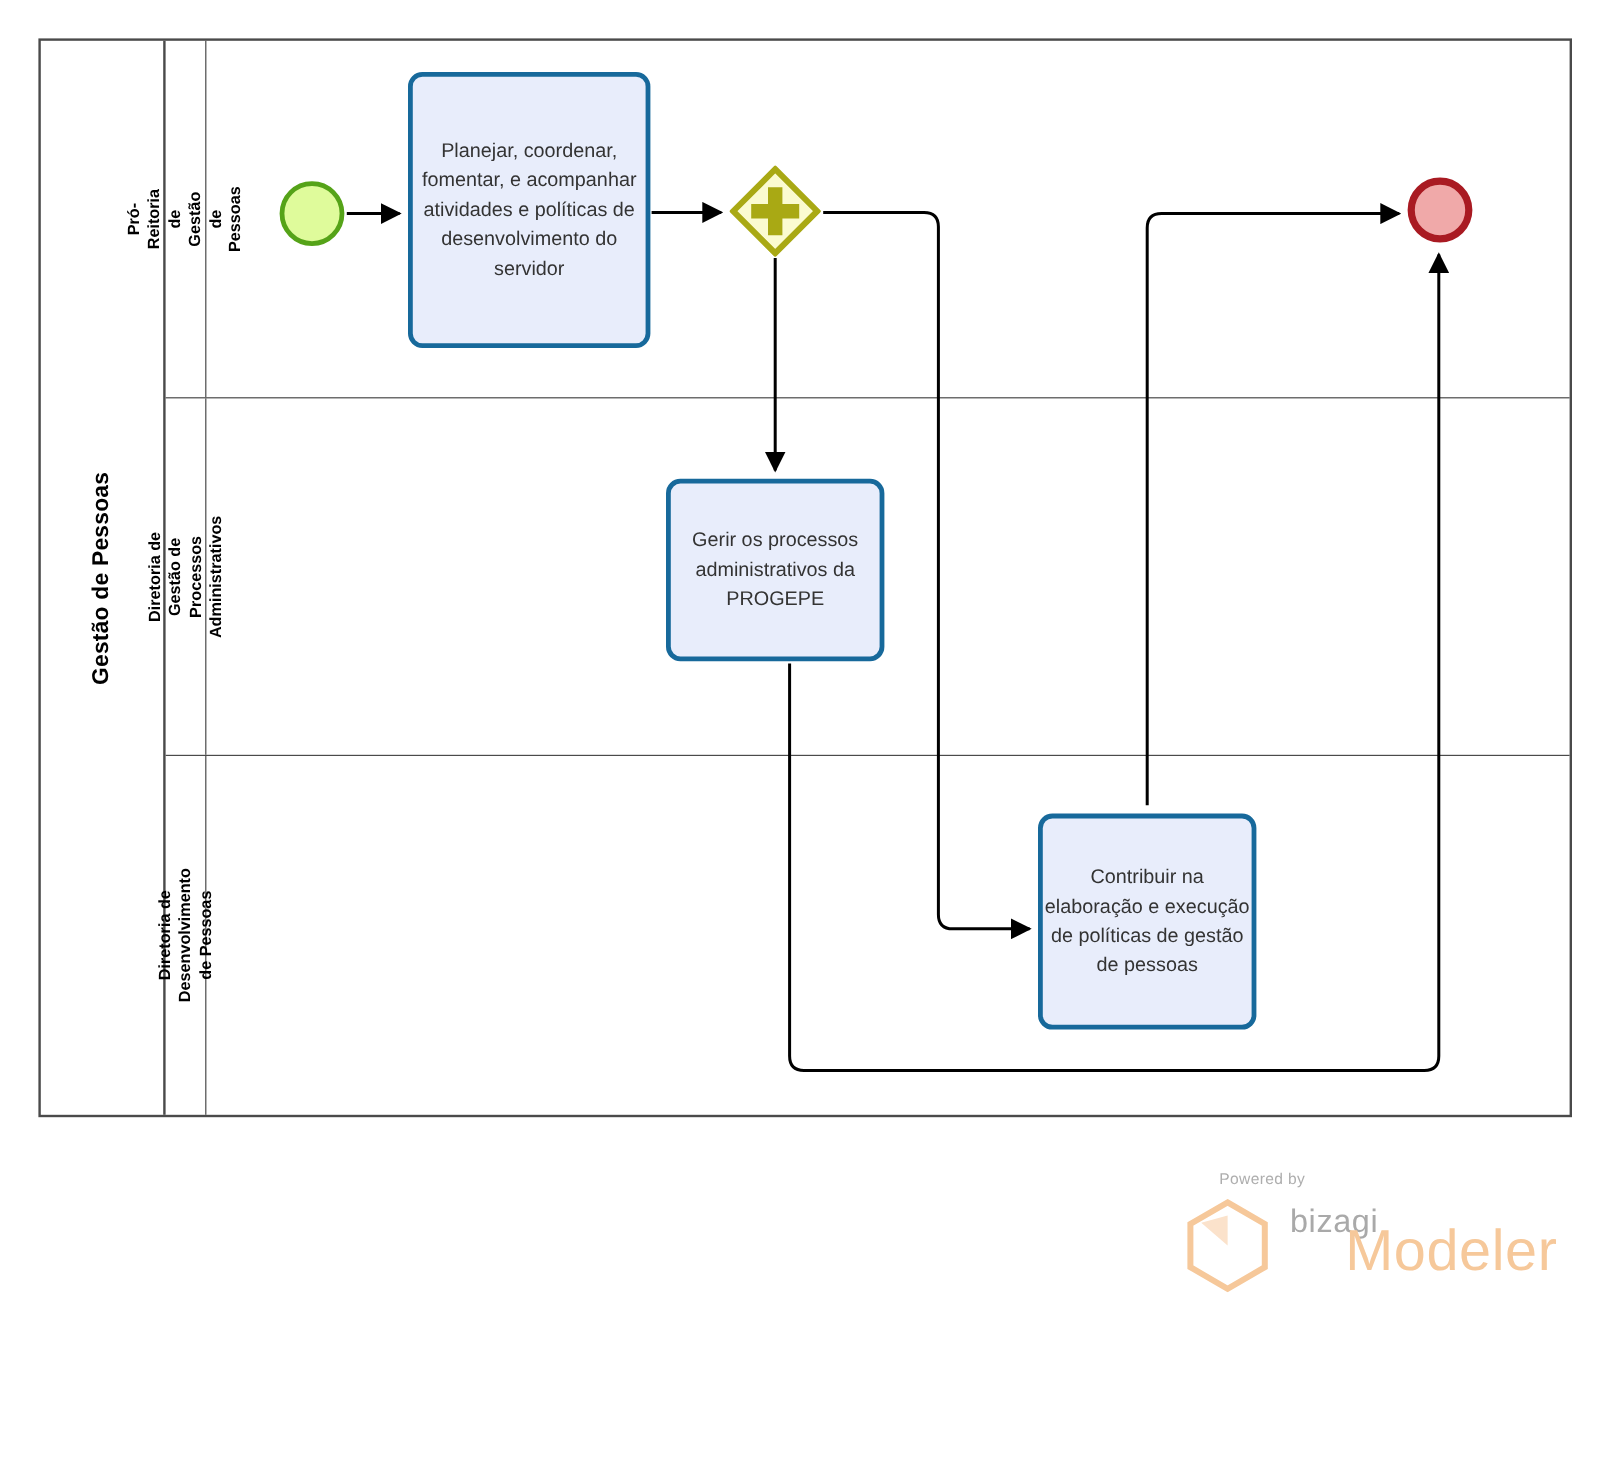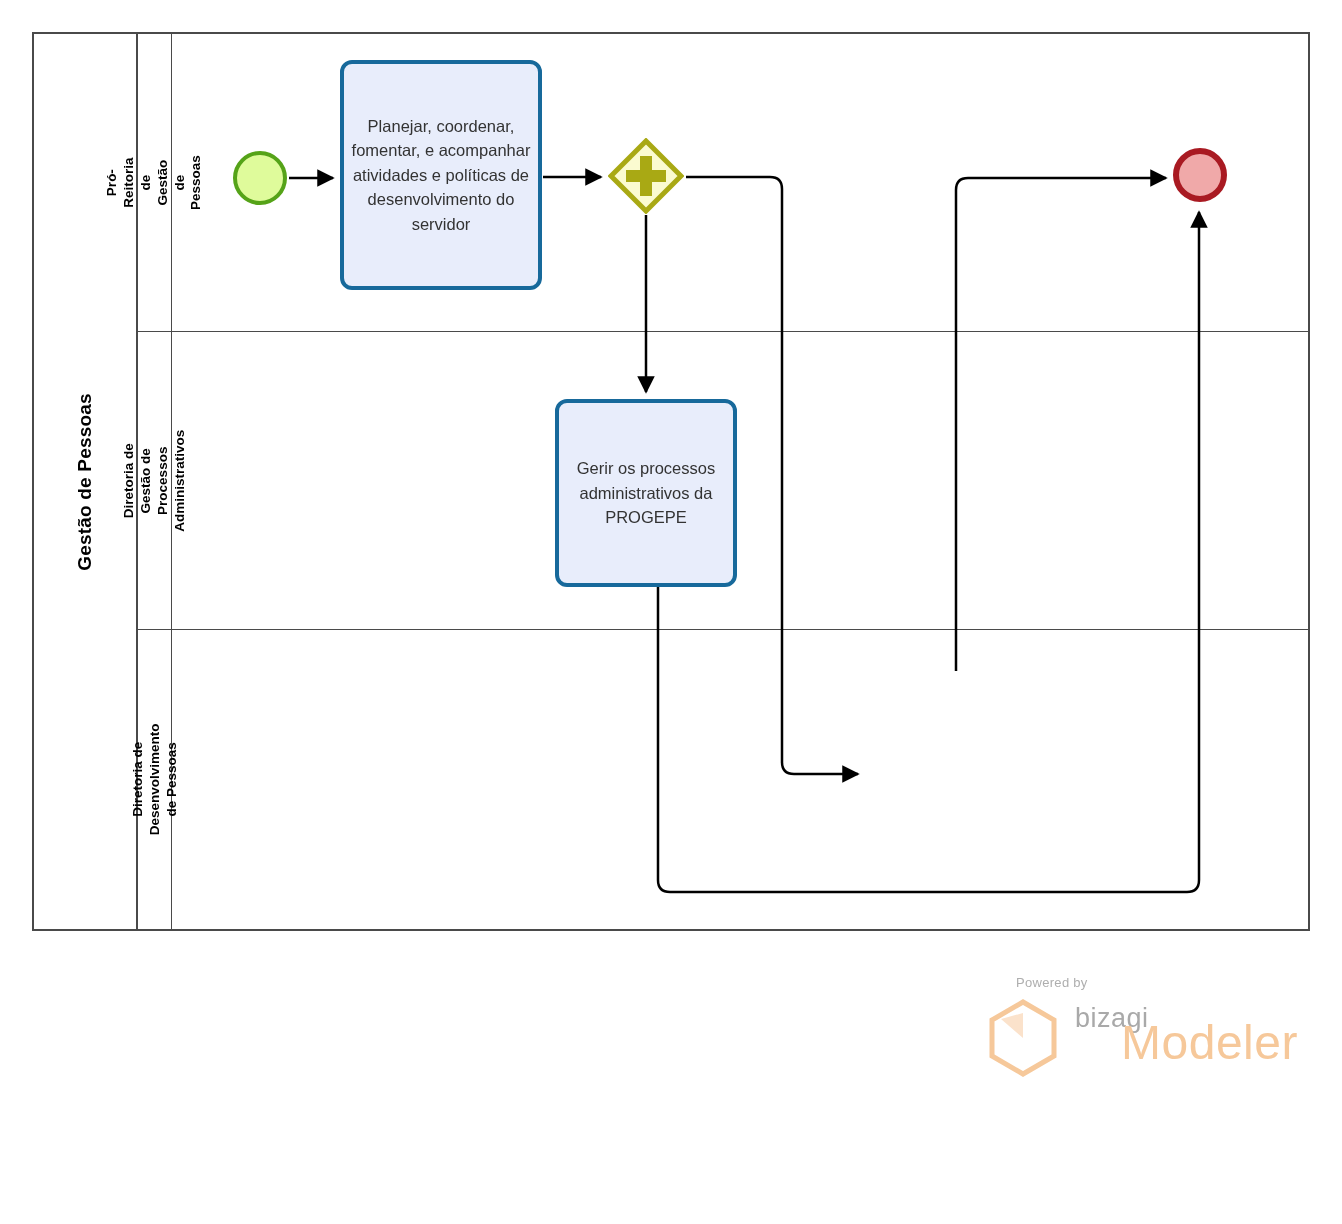"Gerir os processos administrativos da" .task-gerir { height: 188px -> 152px }
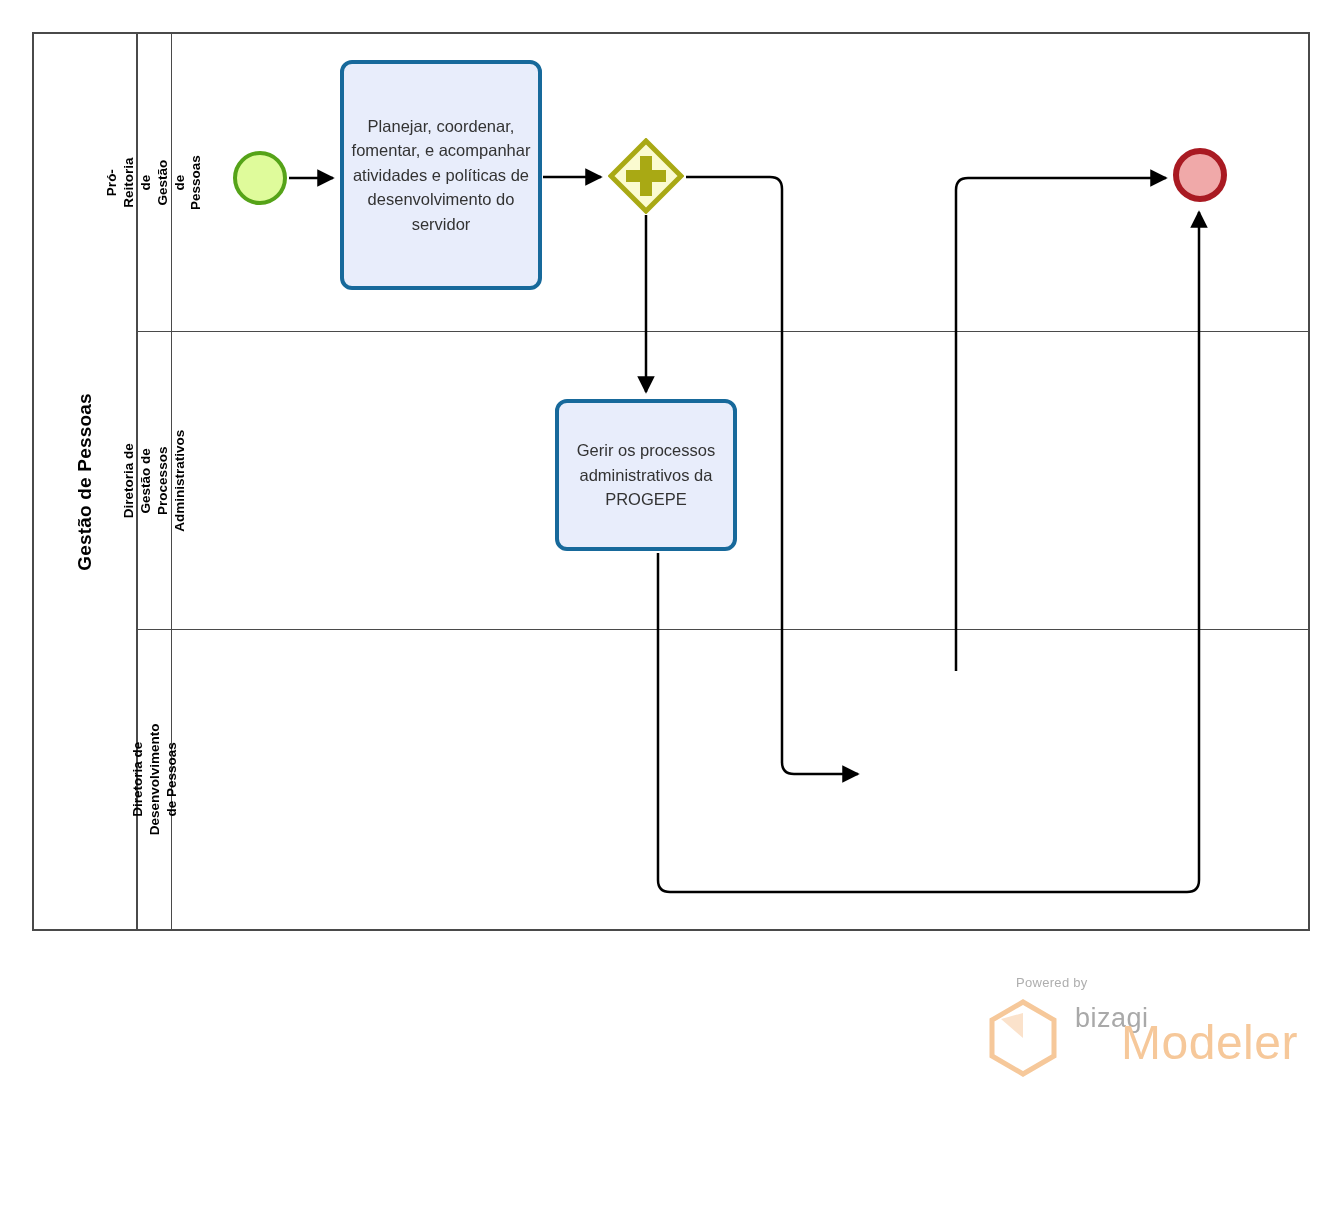"Contribuir na elaboração e execução" div.task { html: none -> <div> <span>Contribuir na elaboração e execução de políticas de gestão de pessoas</span> </div> }
